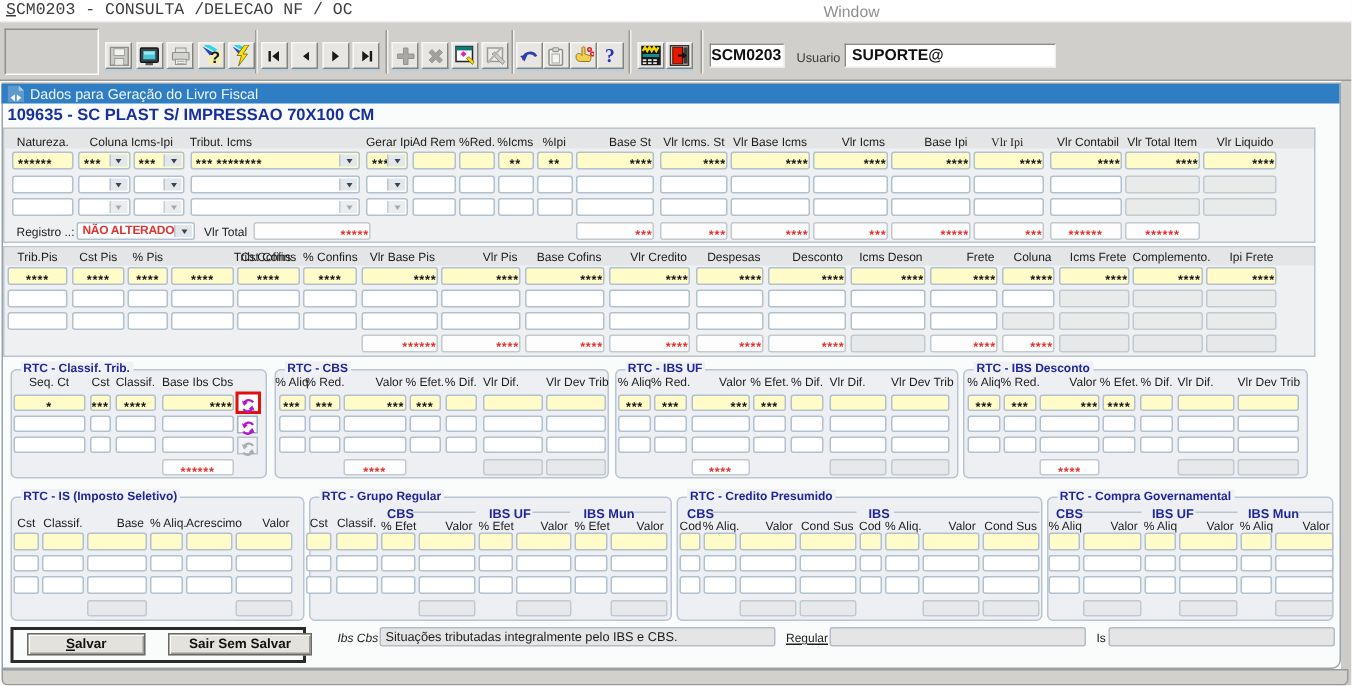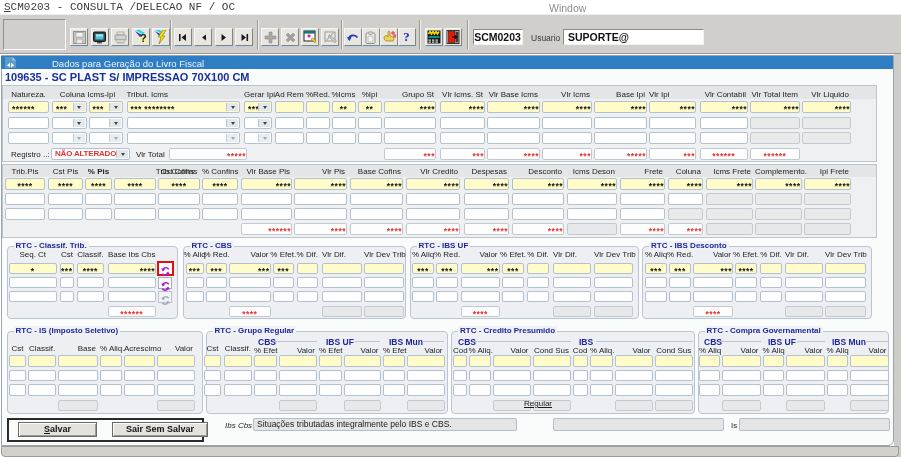"Dados para Geração do Livro" div { margin-left: 32px -> none }
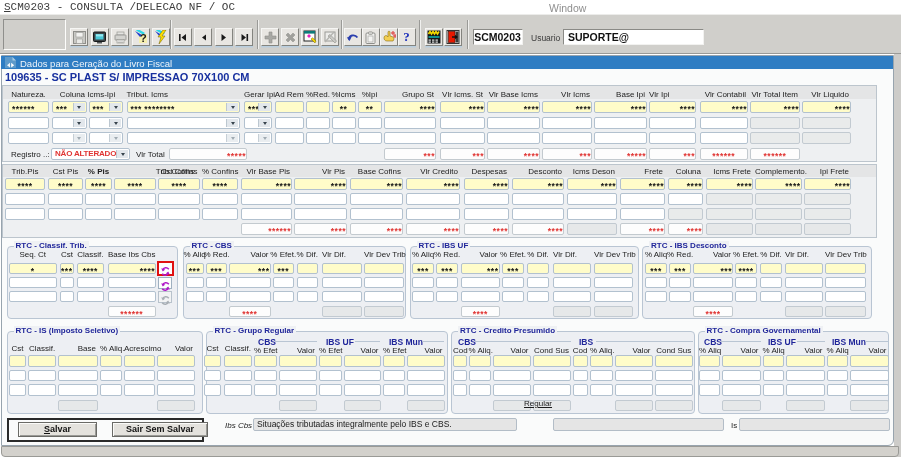"Grupo St" div.lbl { text: Grupo -> Base }
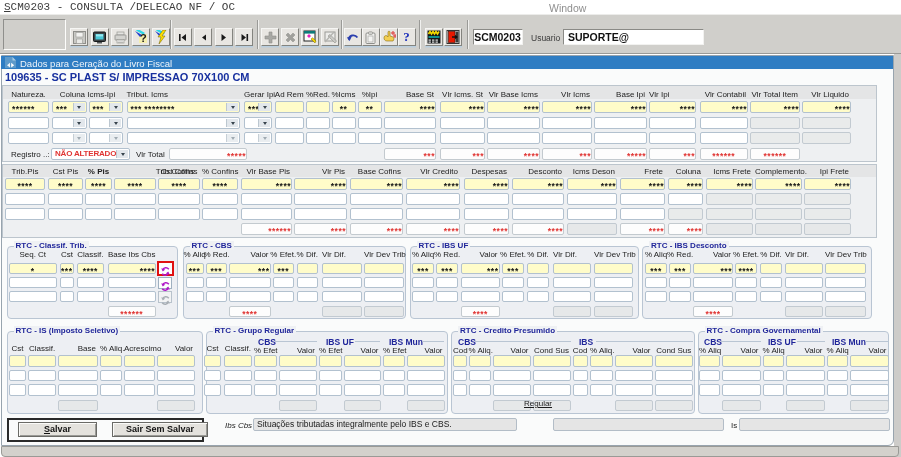"Vlr Ipi" div.lbl { font-family: none -> Liberation Serif, serif; text-align: left -> center }
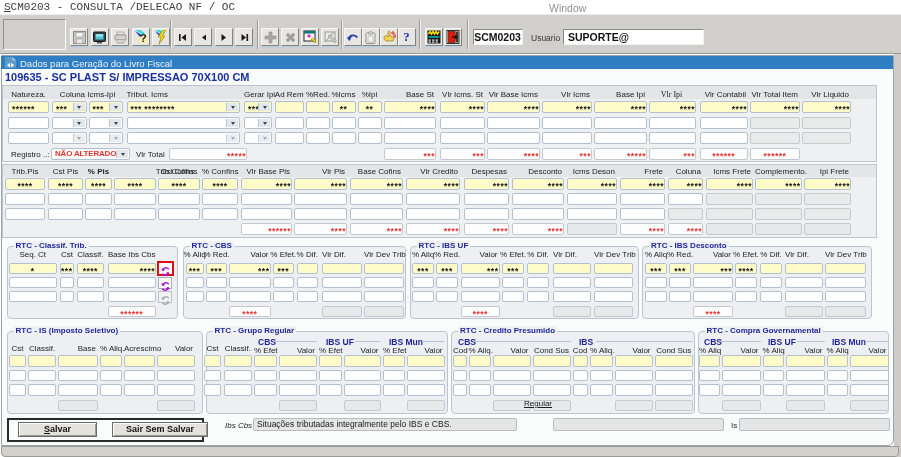"% Pis" div.lbl { font-weight: bold -> none }
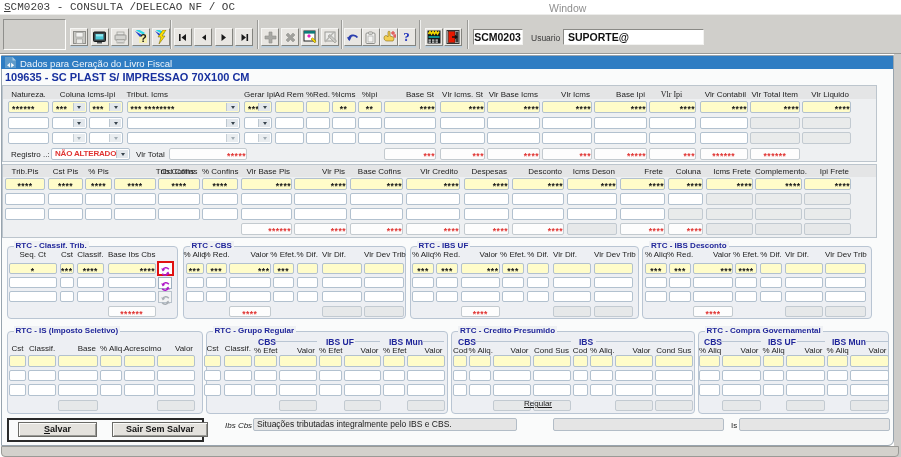"Regular" div.lbl { top: 399px -> 421px }
